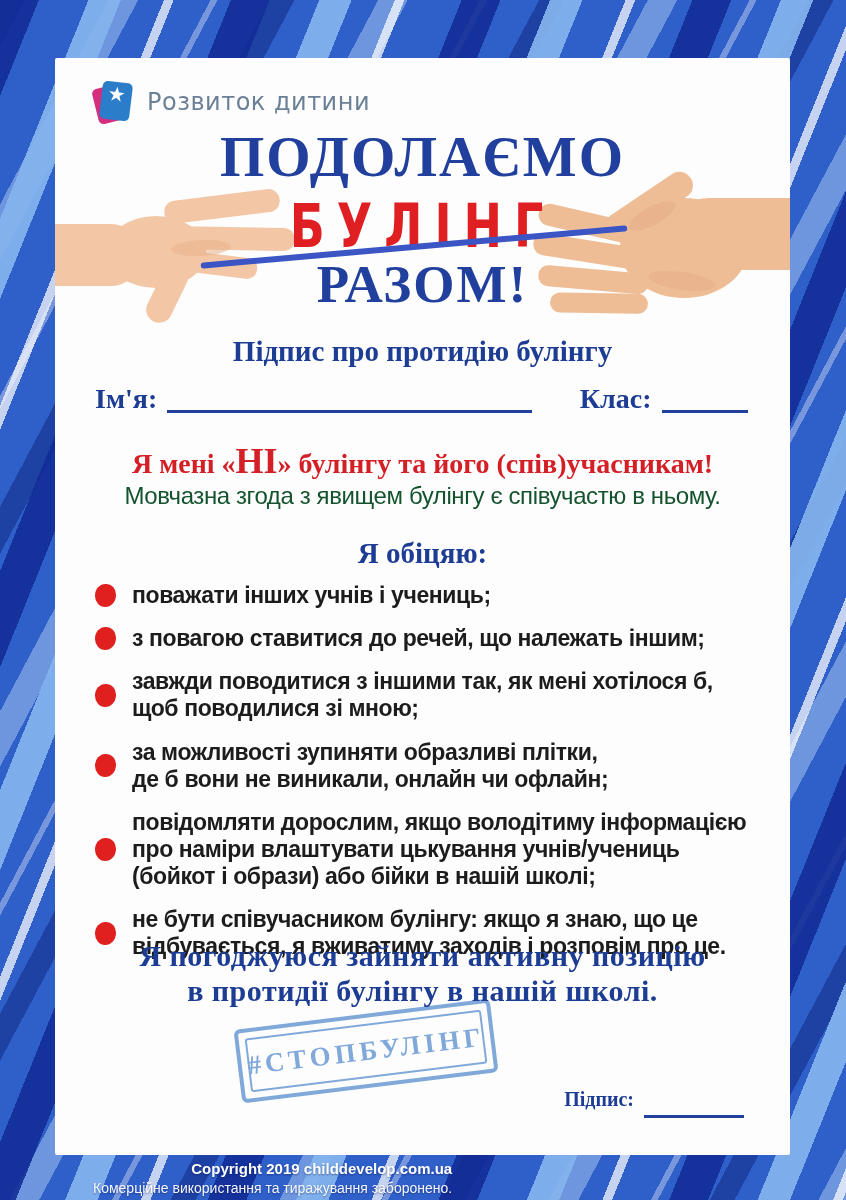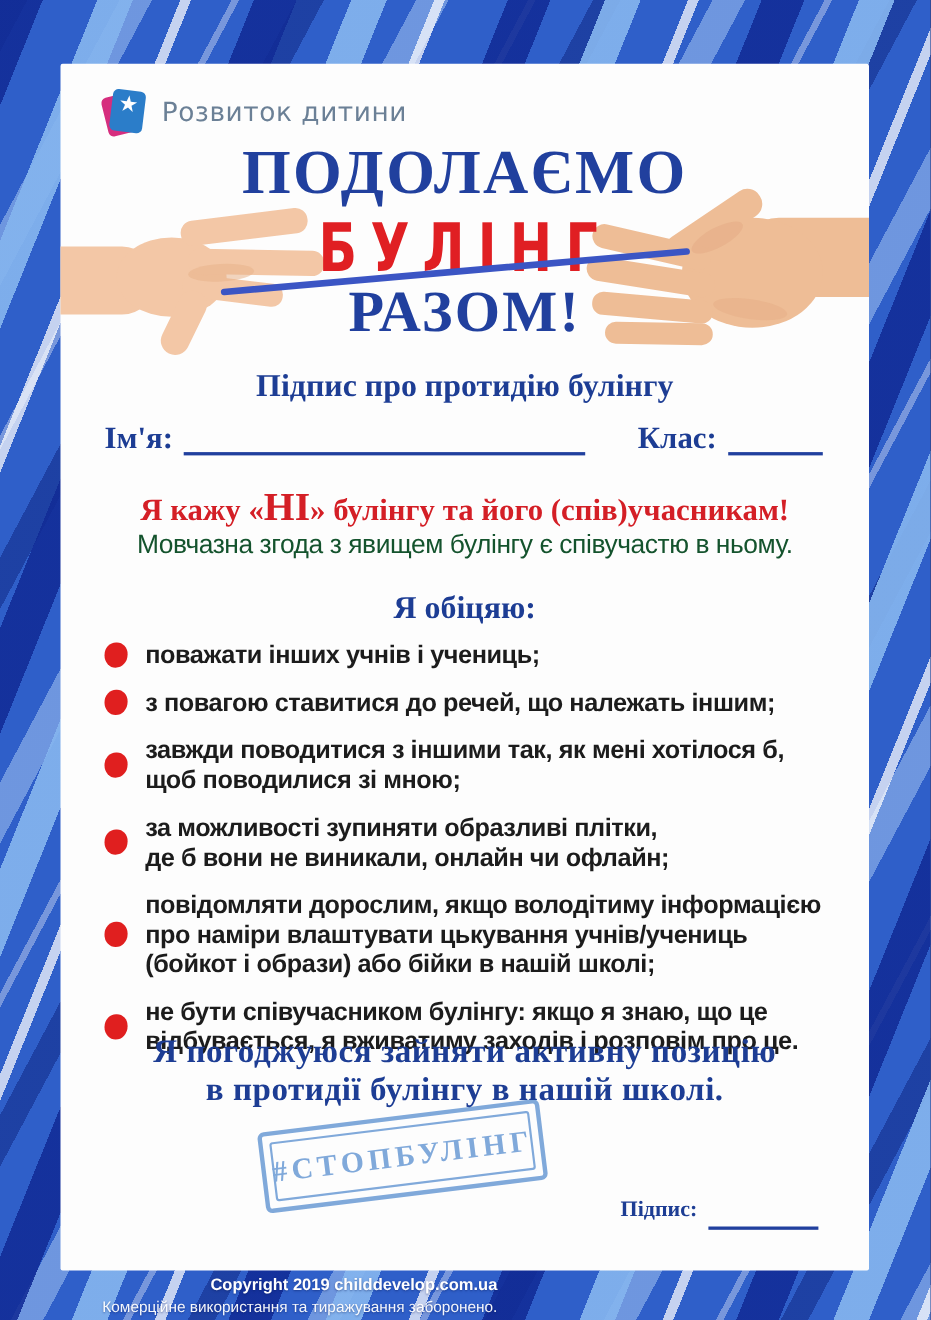"Ім'я:" .form-row { align-items: center -> flex-start }
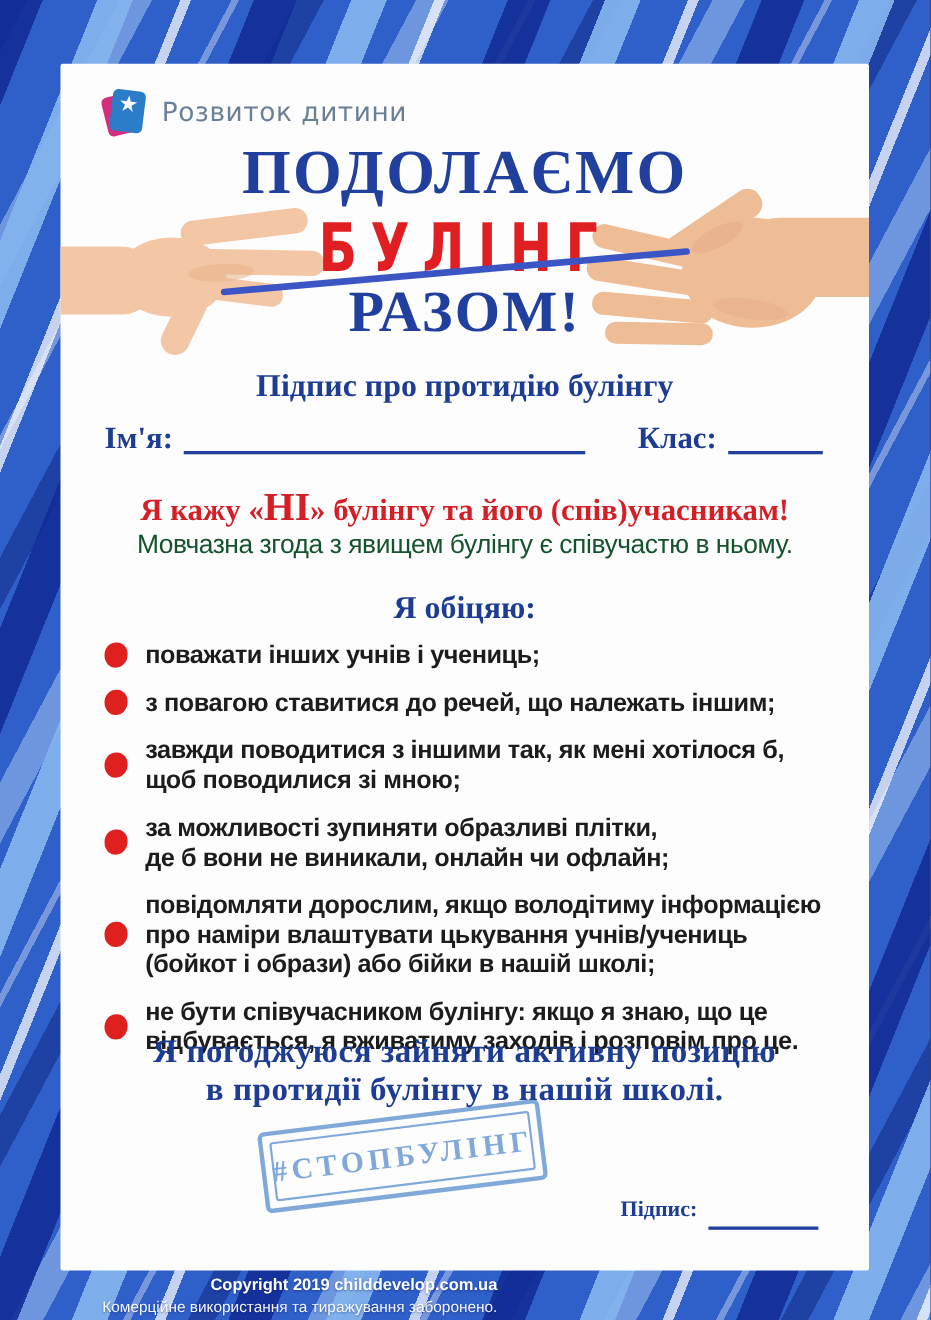"Я кажу «" span { text: кажу -> мені }
